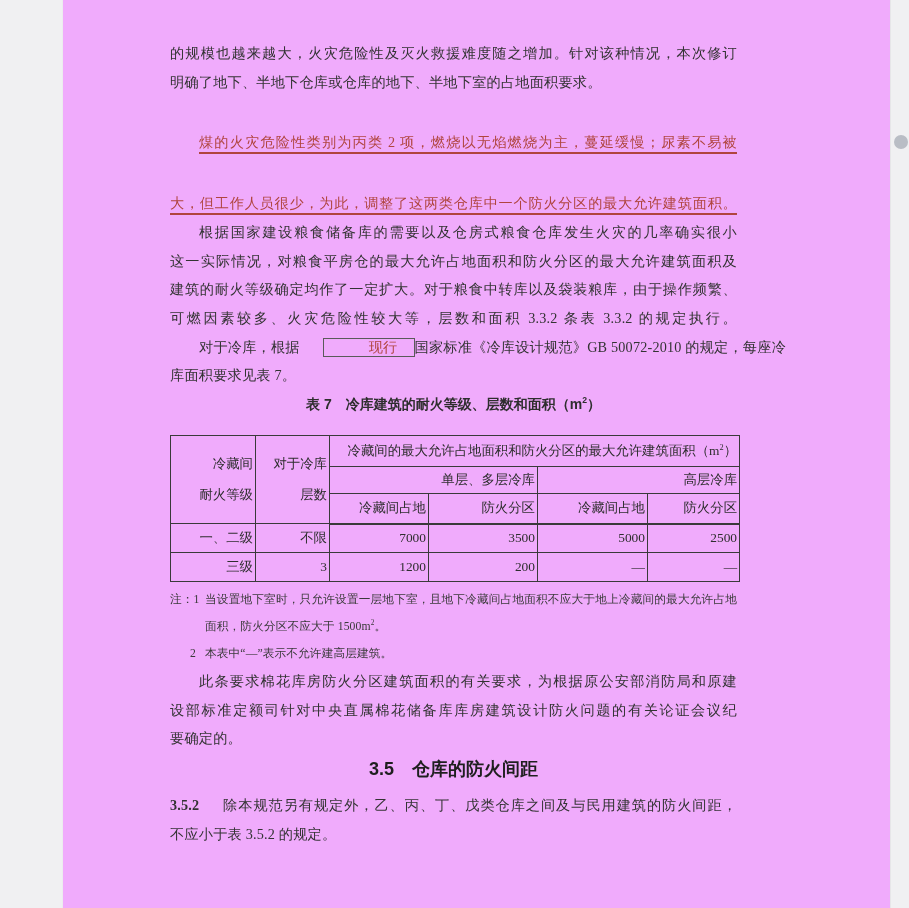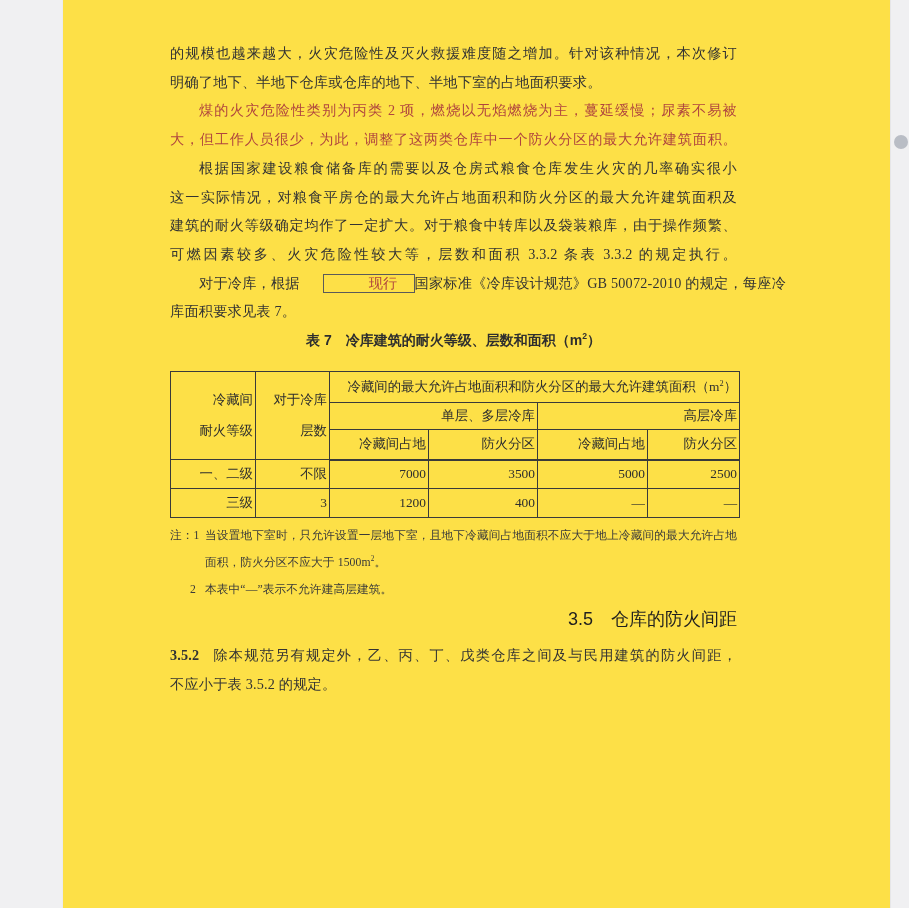"的规模也越来越大，火灾危险性及灭火救援难度随之增加。针对该种情况，本次修订" .page { background: #fde047 -> #f0abfc }
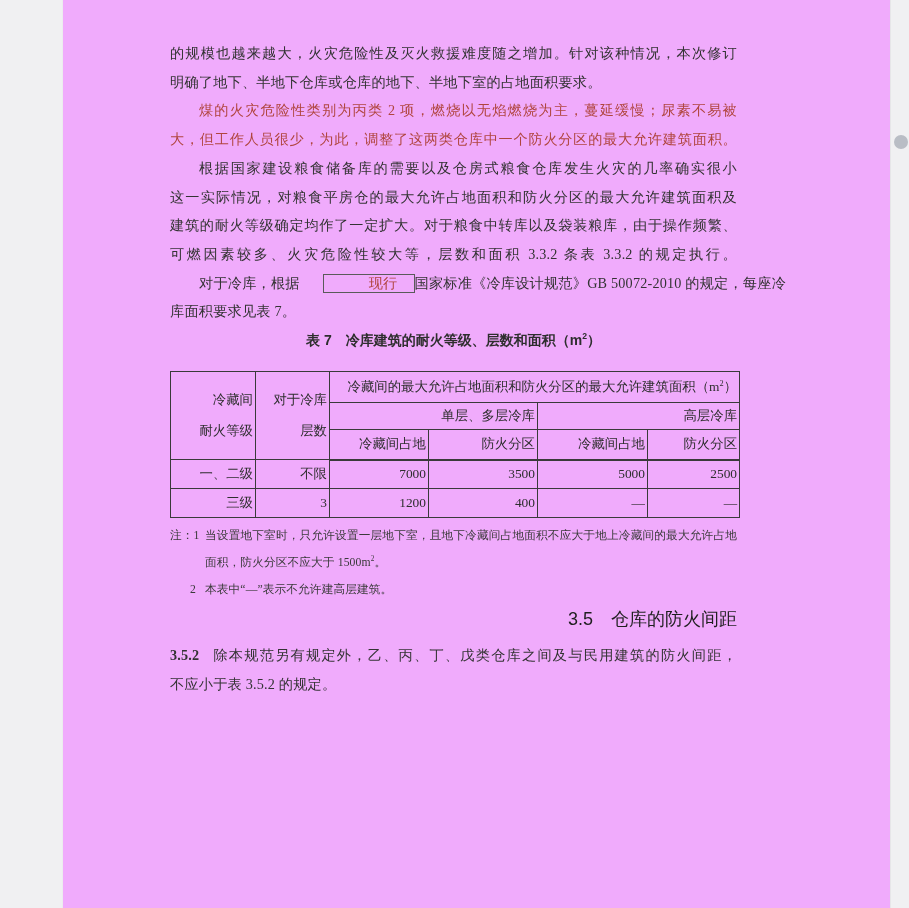"煤的火灾危险性类别为丙类 2 项，燃烧以无焰燃烧为主，蔓延缓慢；尿素不易被" .red-para .line { margin-top: none -> 32px; text-decoration: none -> underline }
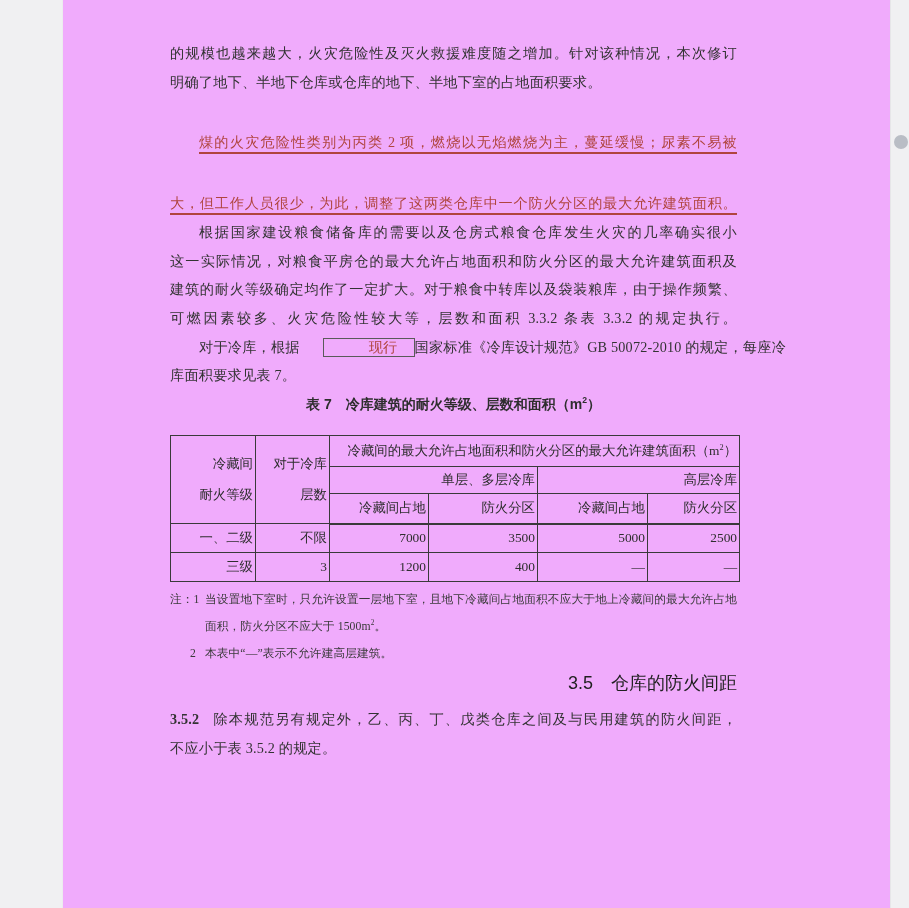"400" td { text: 400 -> 200 }
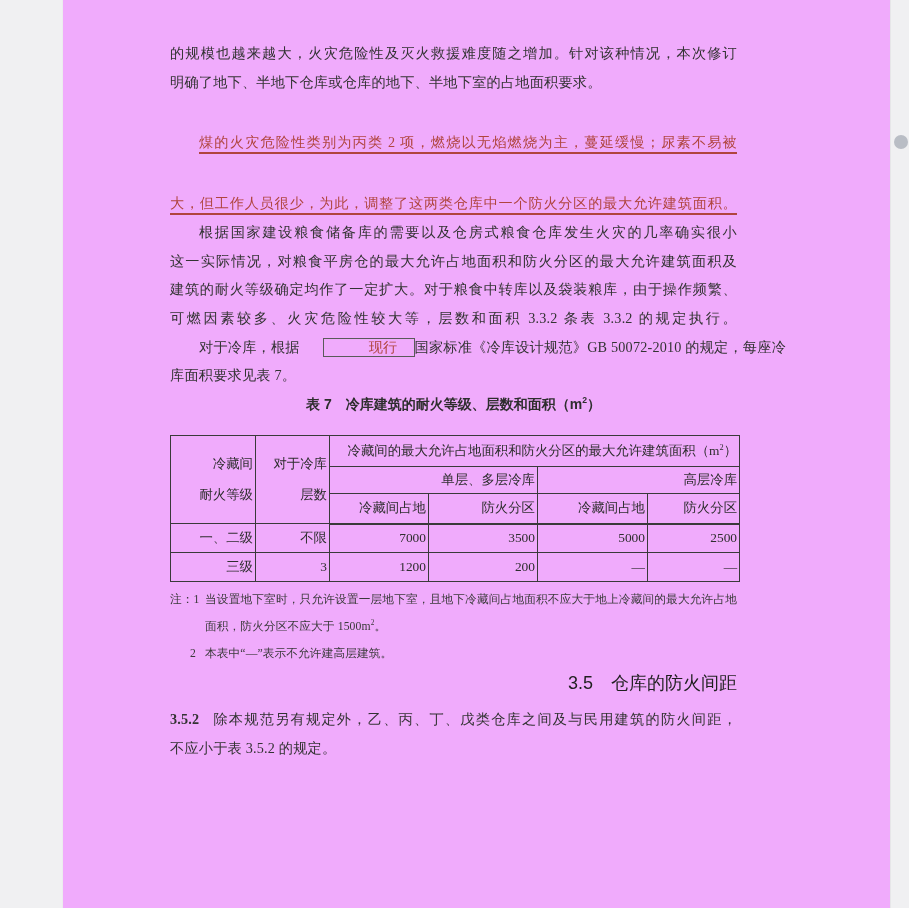"此条要求棉花库房防火分区建筑面积的有关要求，为根据原公安部消防局和原建" div.para { html: none -> <div> <div>此条要求棉花库房防火分区建筑面积的有关要求，为根据原公安部消防局和原建</div> <div>设部标准定额司针对中央直属棉花储备库库房建筑设计防火问题的有关论证会议纪</div> <div>要确定的。</div> </div> }
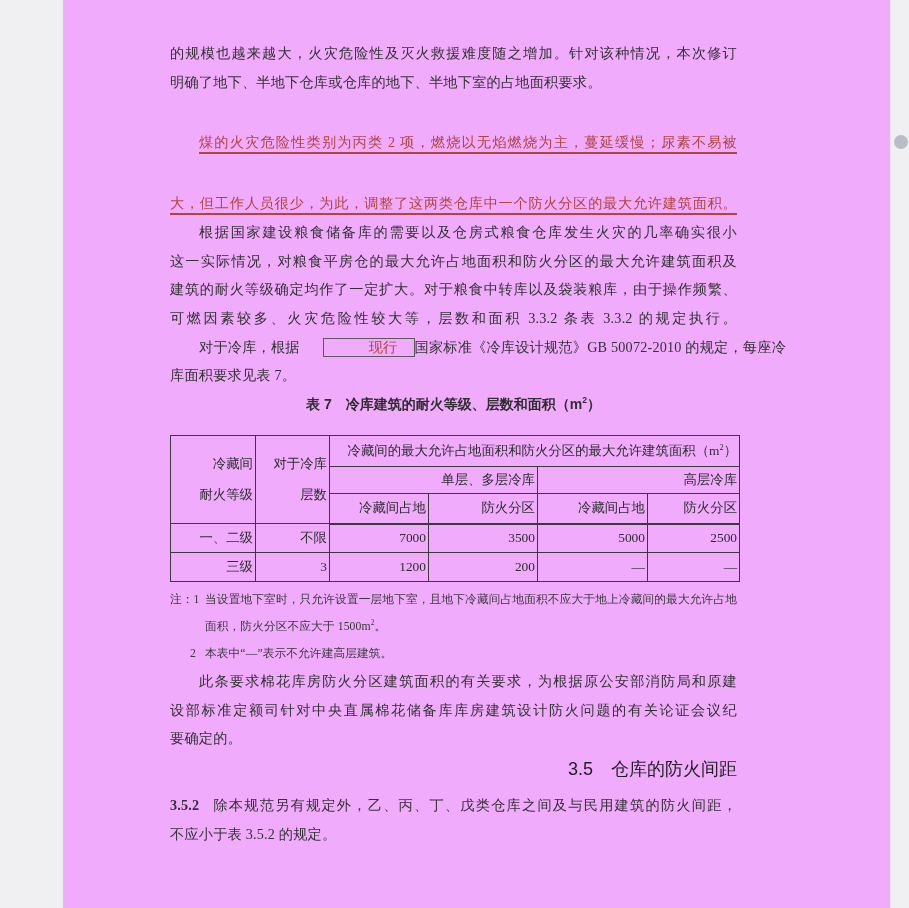"3.5 仓库的防火间距" .section-heading { font-weight: normal -> bold; text-align: right -> center }
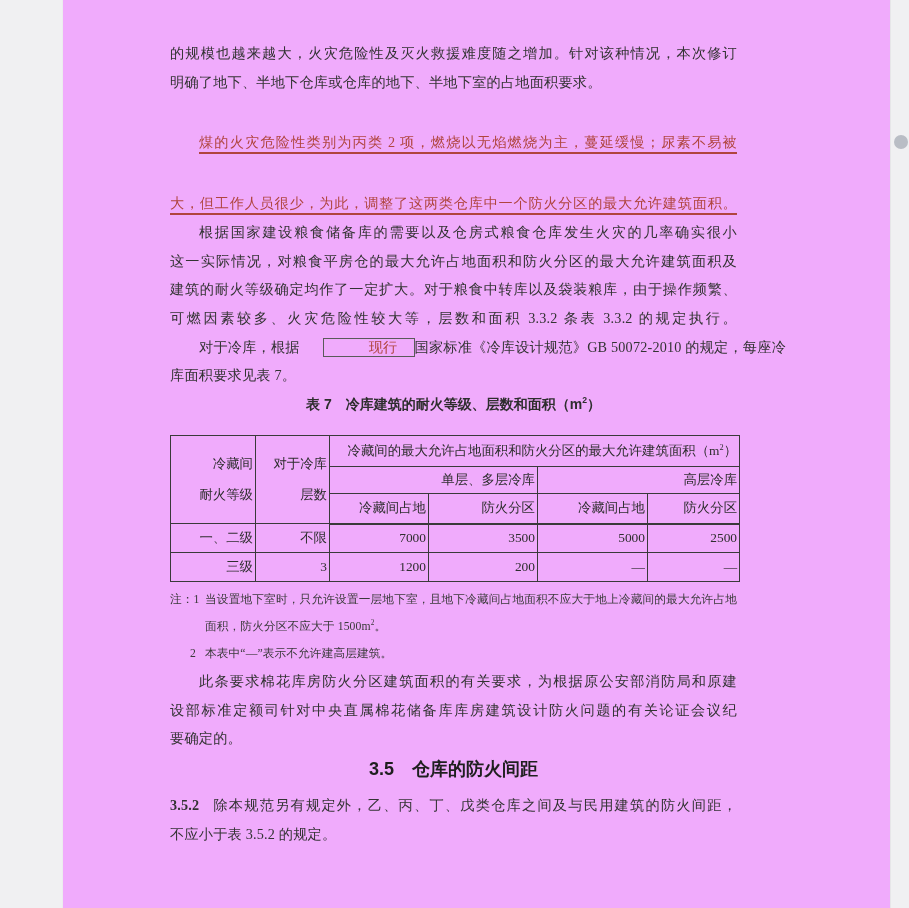"3.5.2" .clause-num { margin-right: 13px -> 23px }
